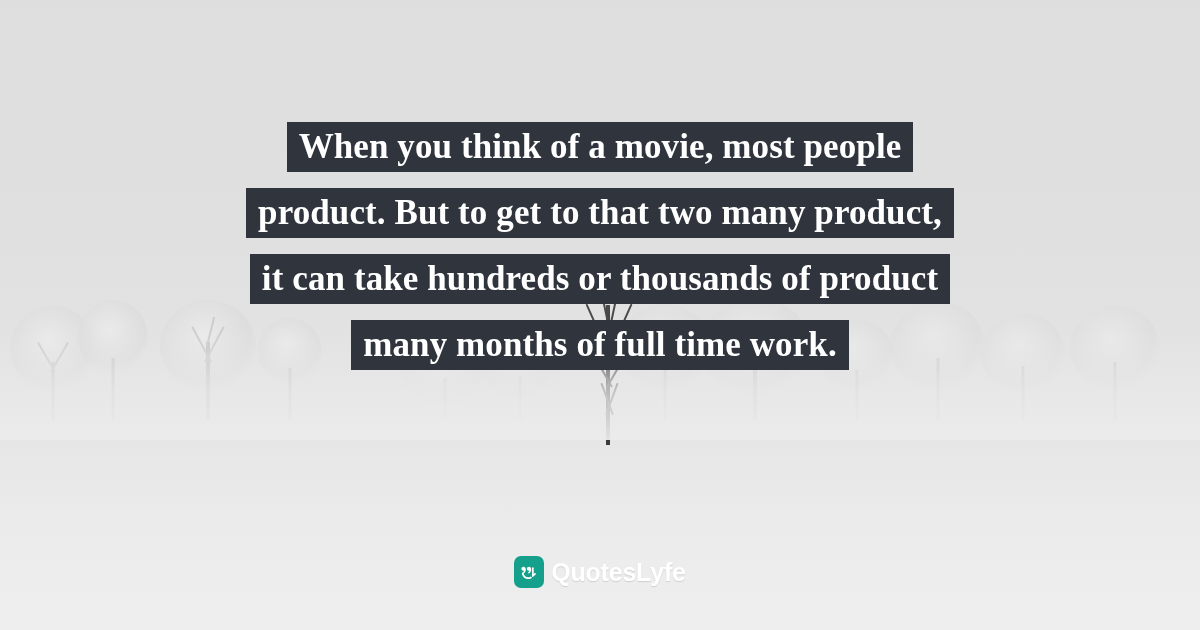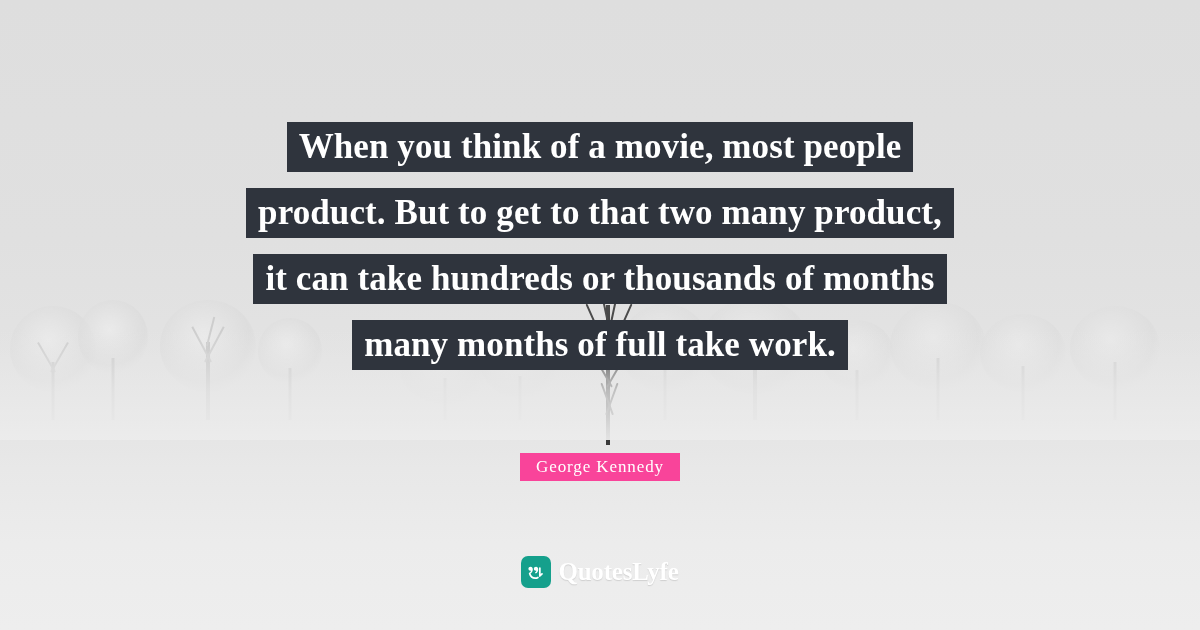"it can take hundreds or" div.qline { text: months -> product }
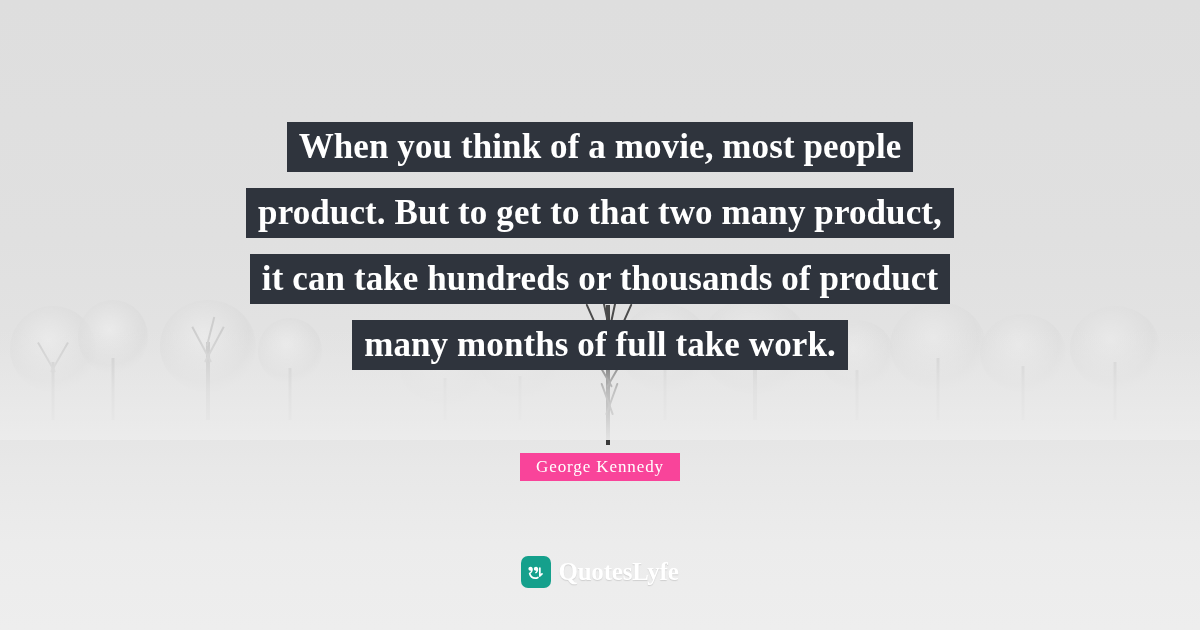"many months of full take" div.qline { text: take -> time }
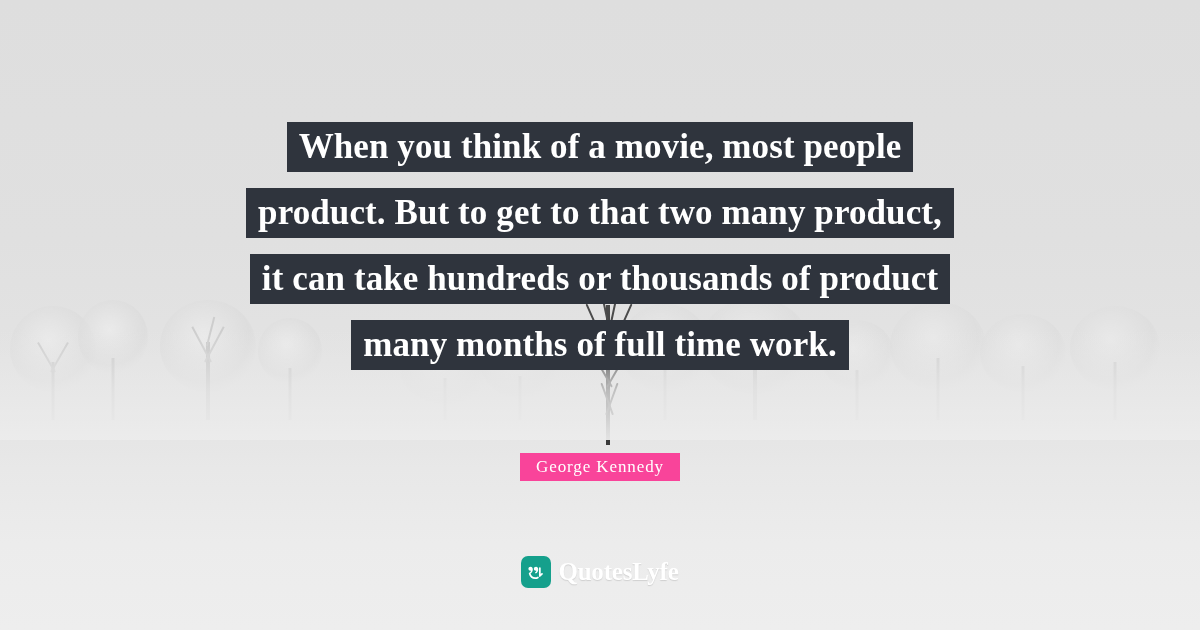"George Kennedy" div { html: <div> <div>George Kennedy</div> </div> -> none }
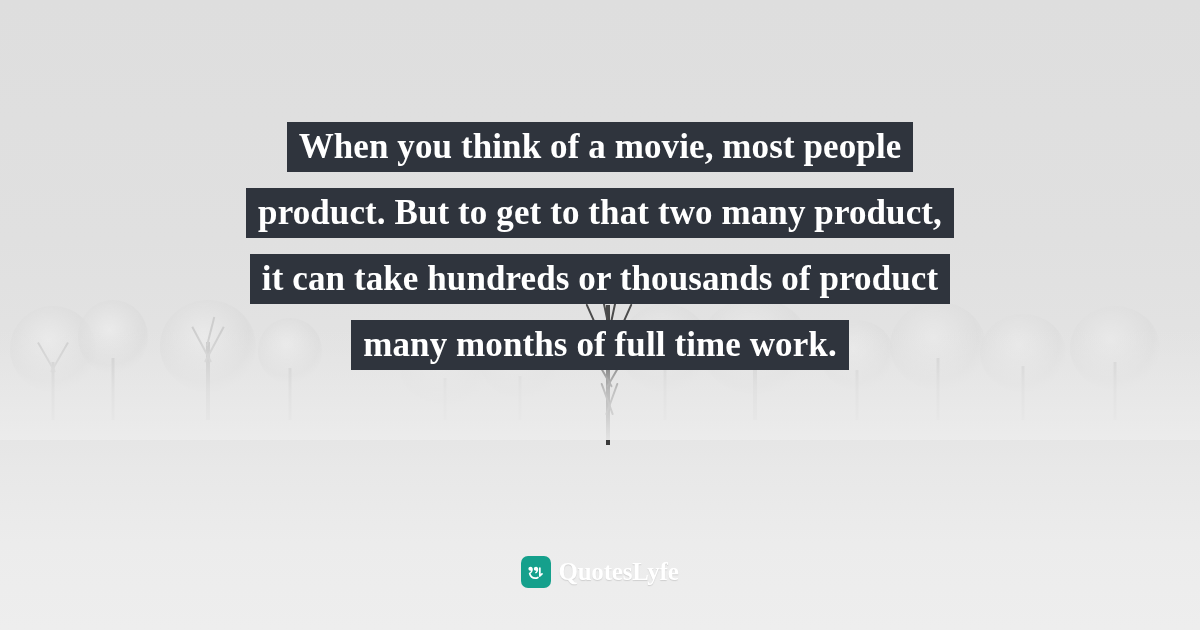"QuotesLyfe" #logo-text { font-family: Liberation Serif, serif -> Liberation Sans, sans-serif }
